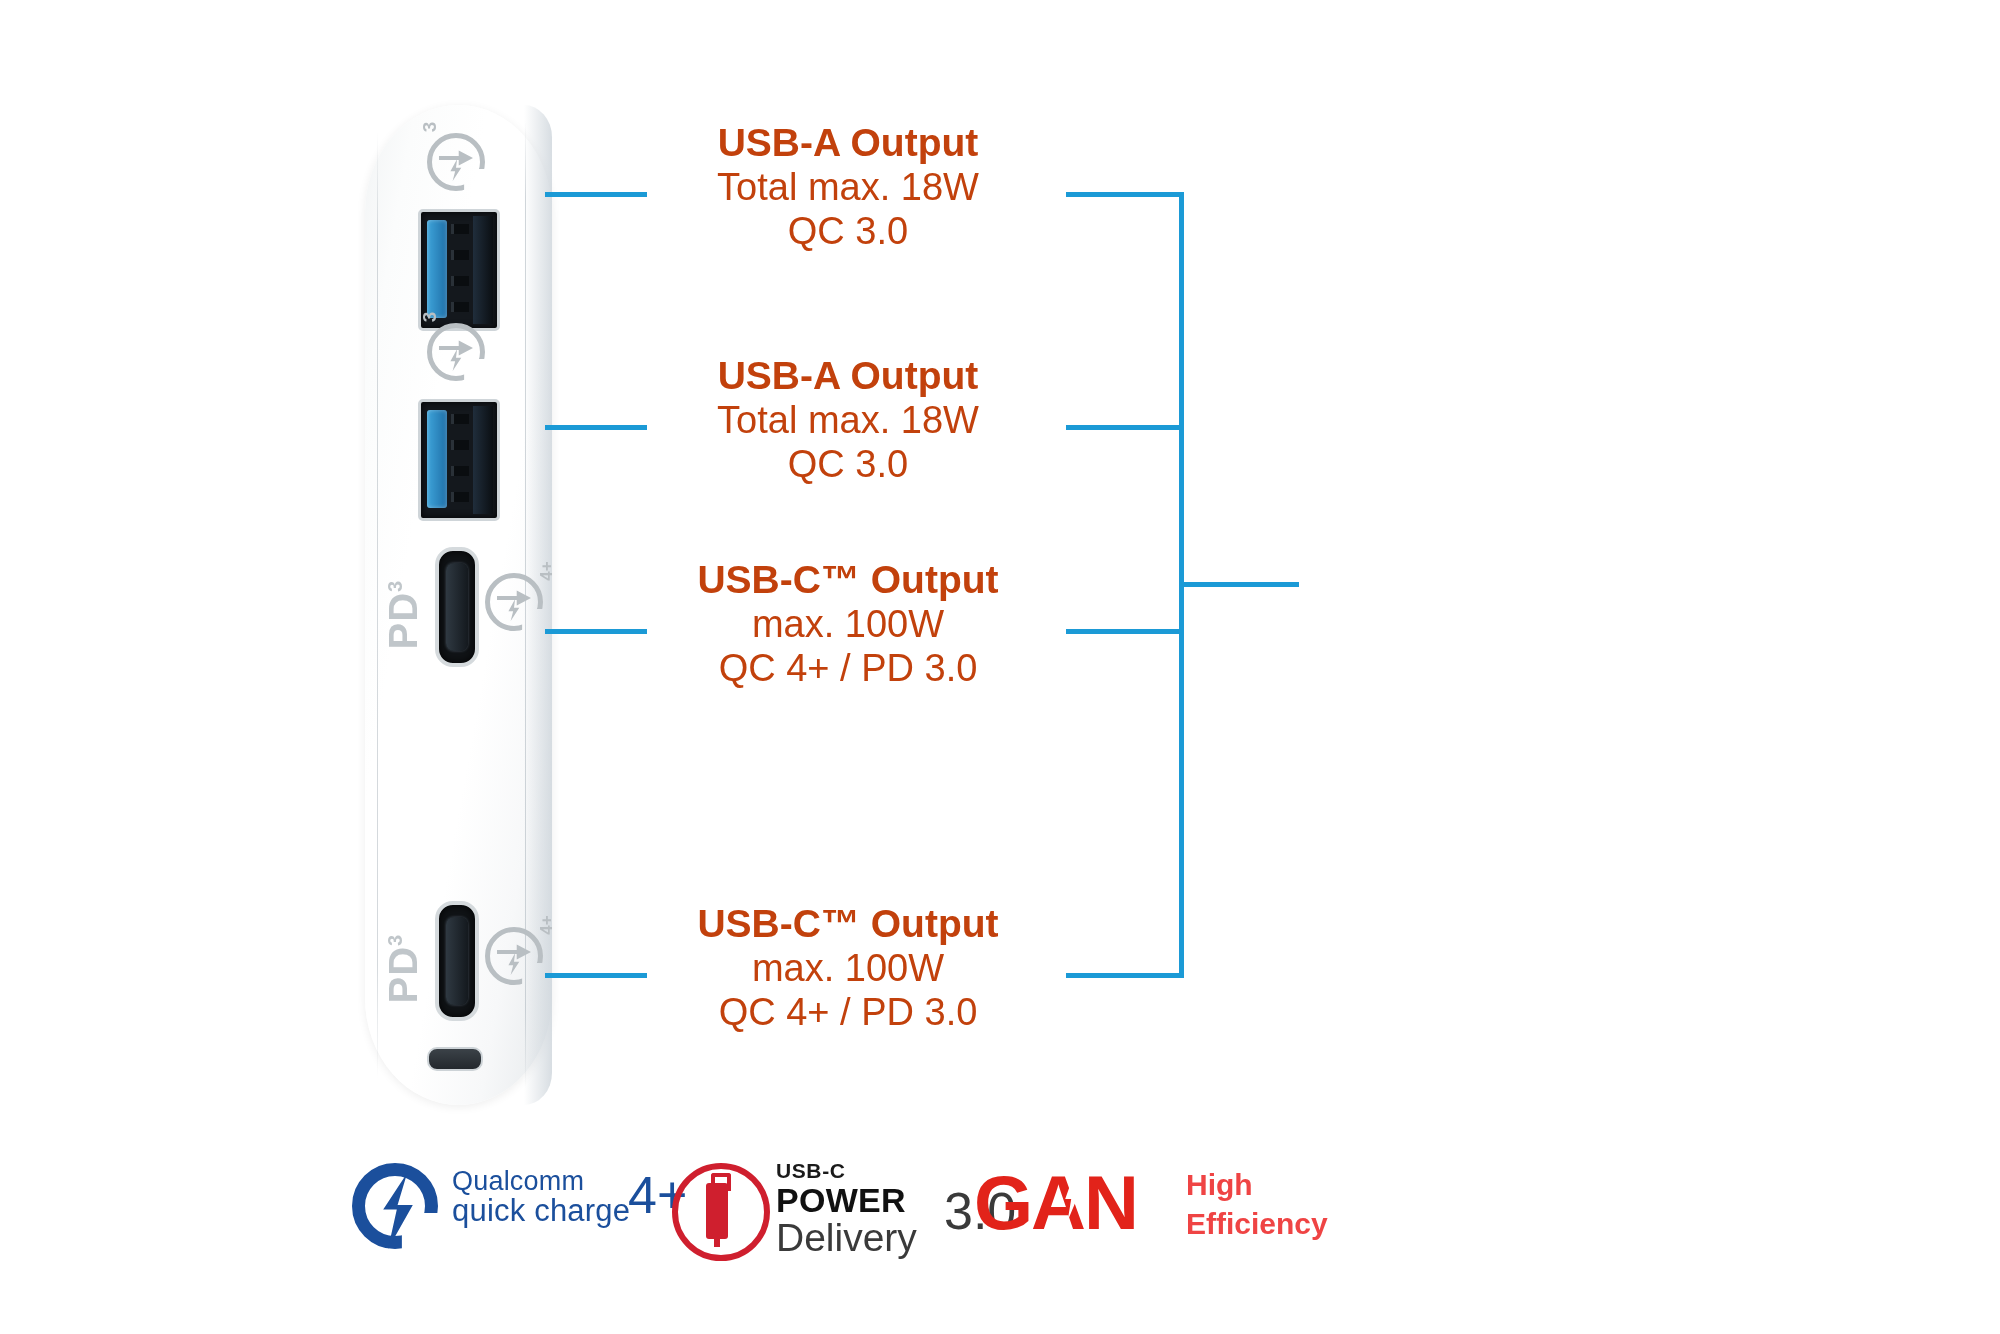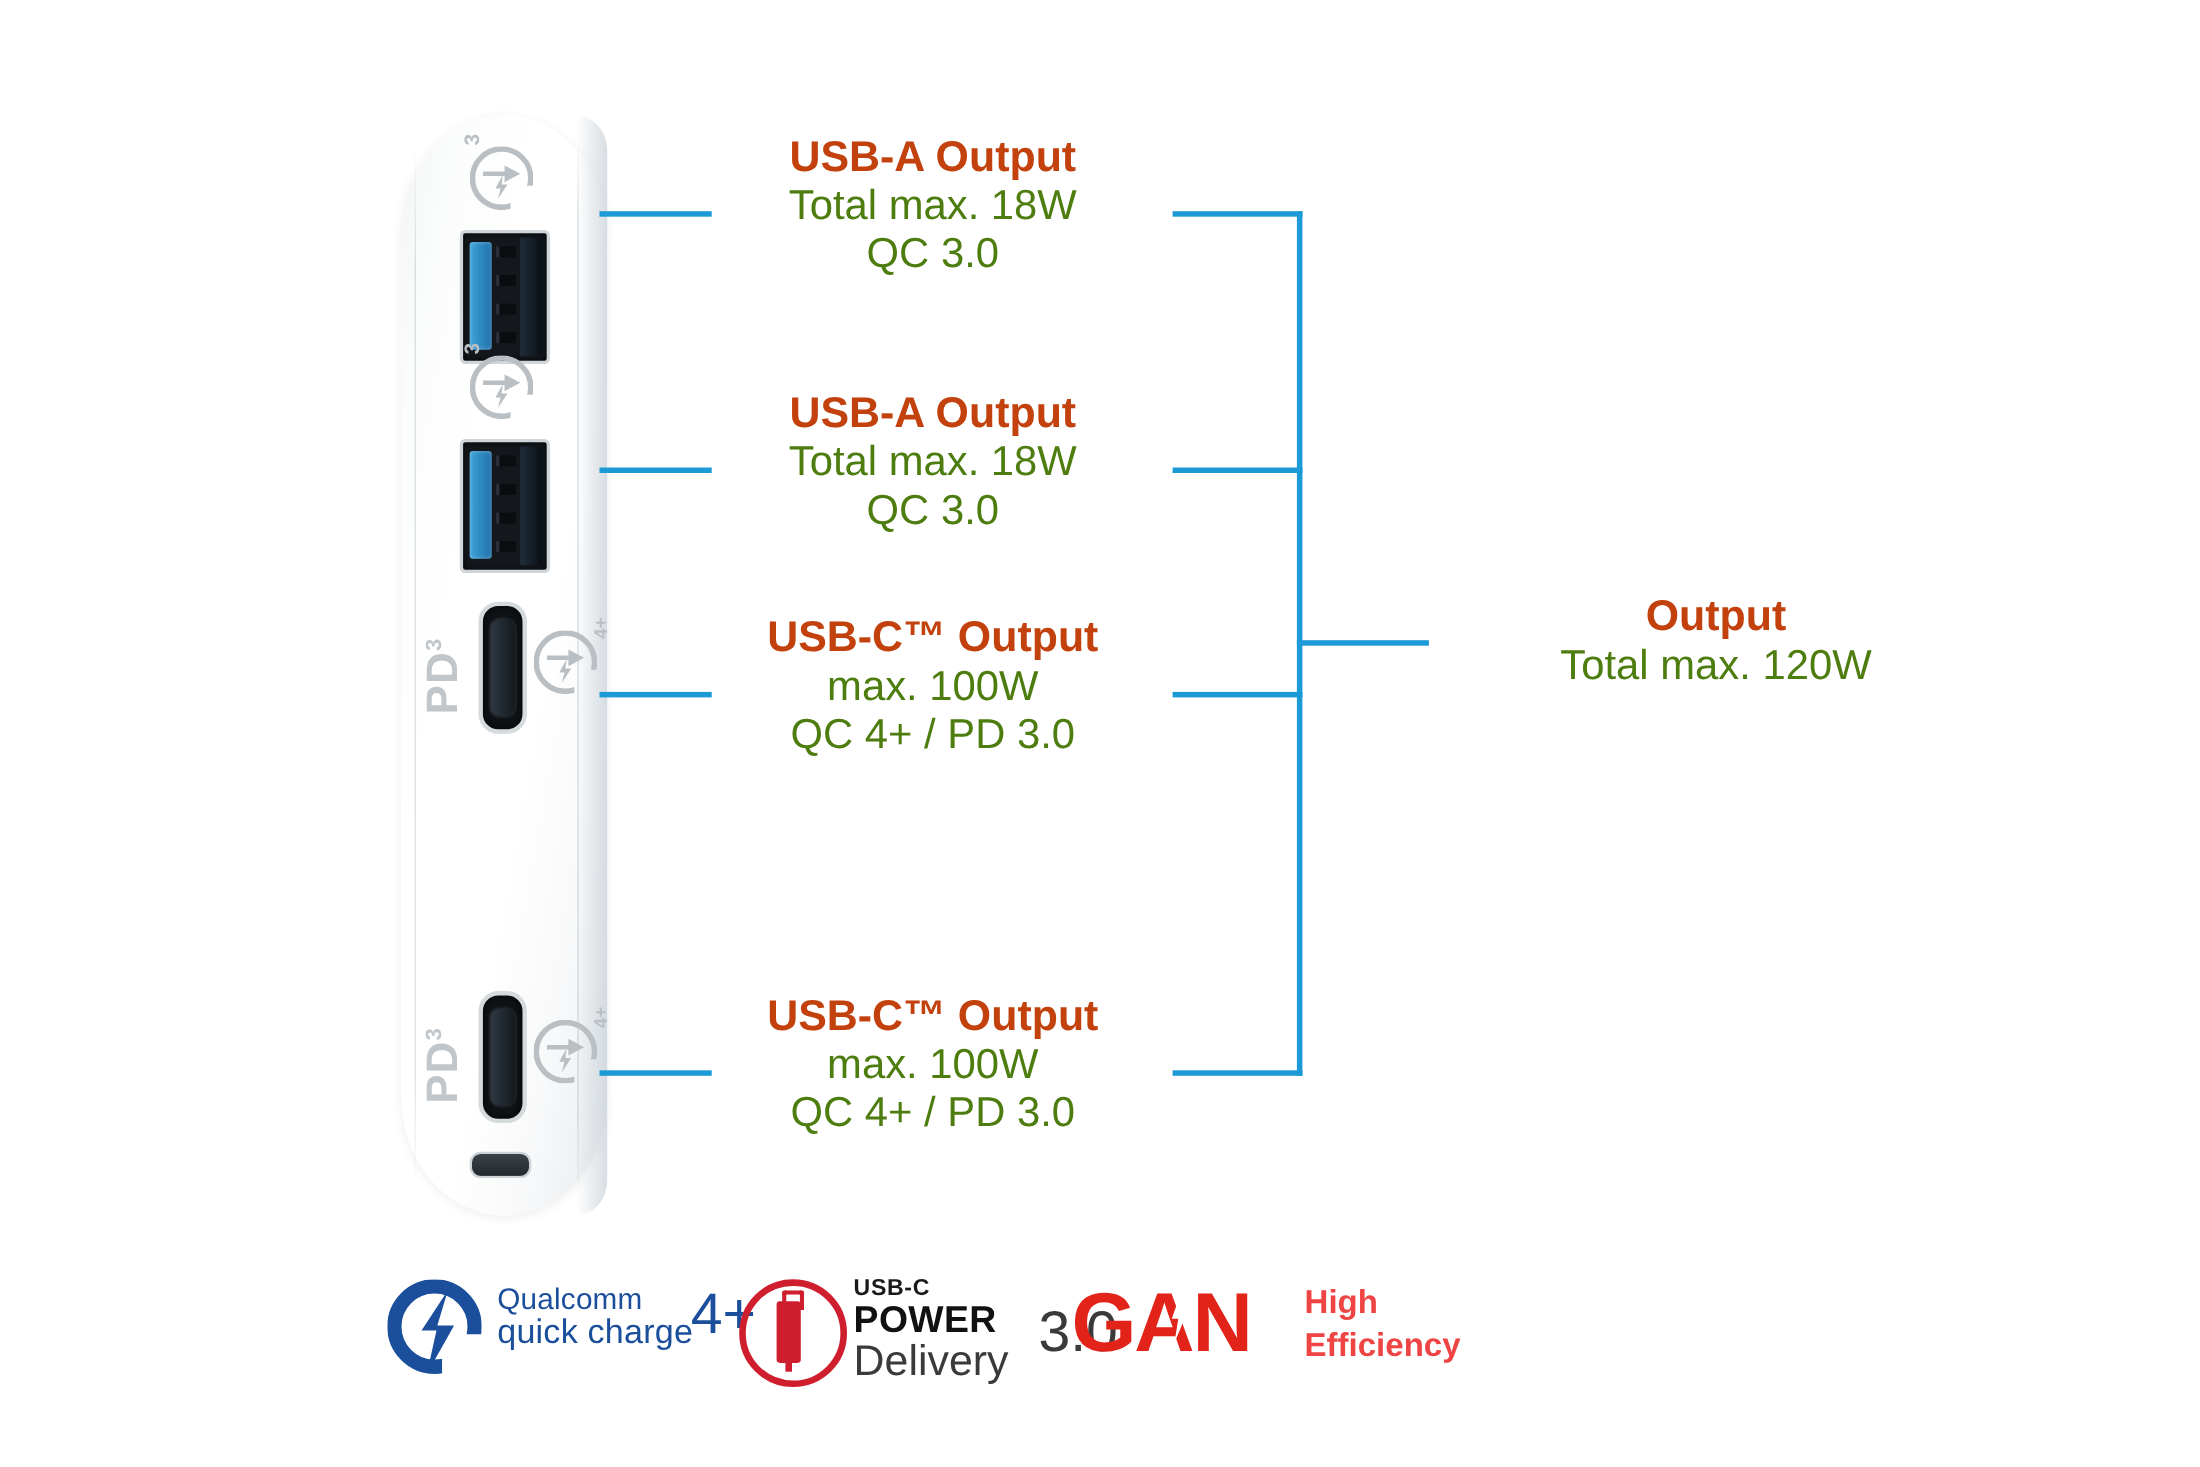"Total max. 18W" .label .t2,.label .t3 { color: #4d7c0f -> #c2410c }
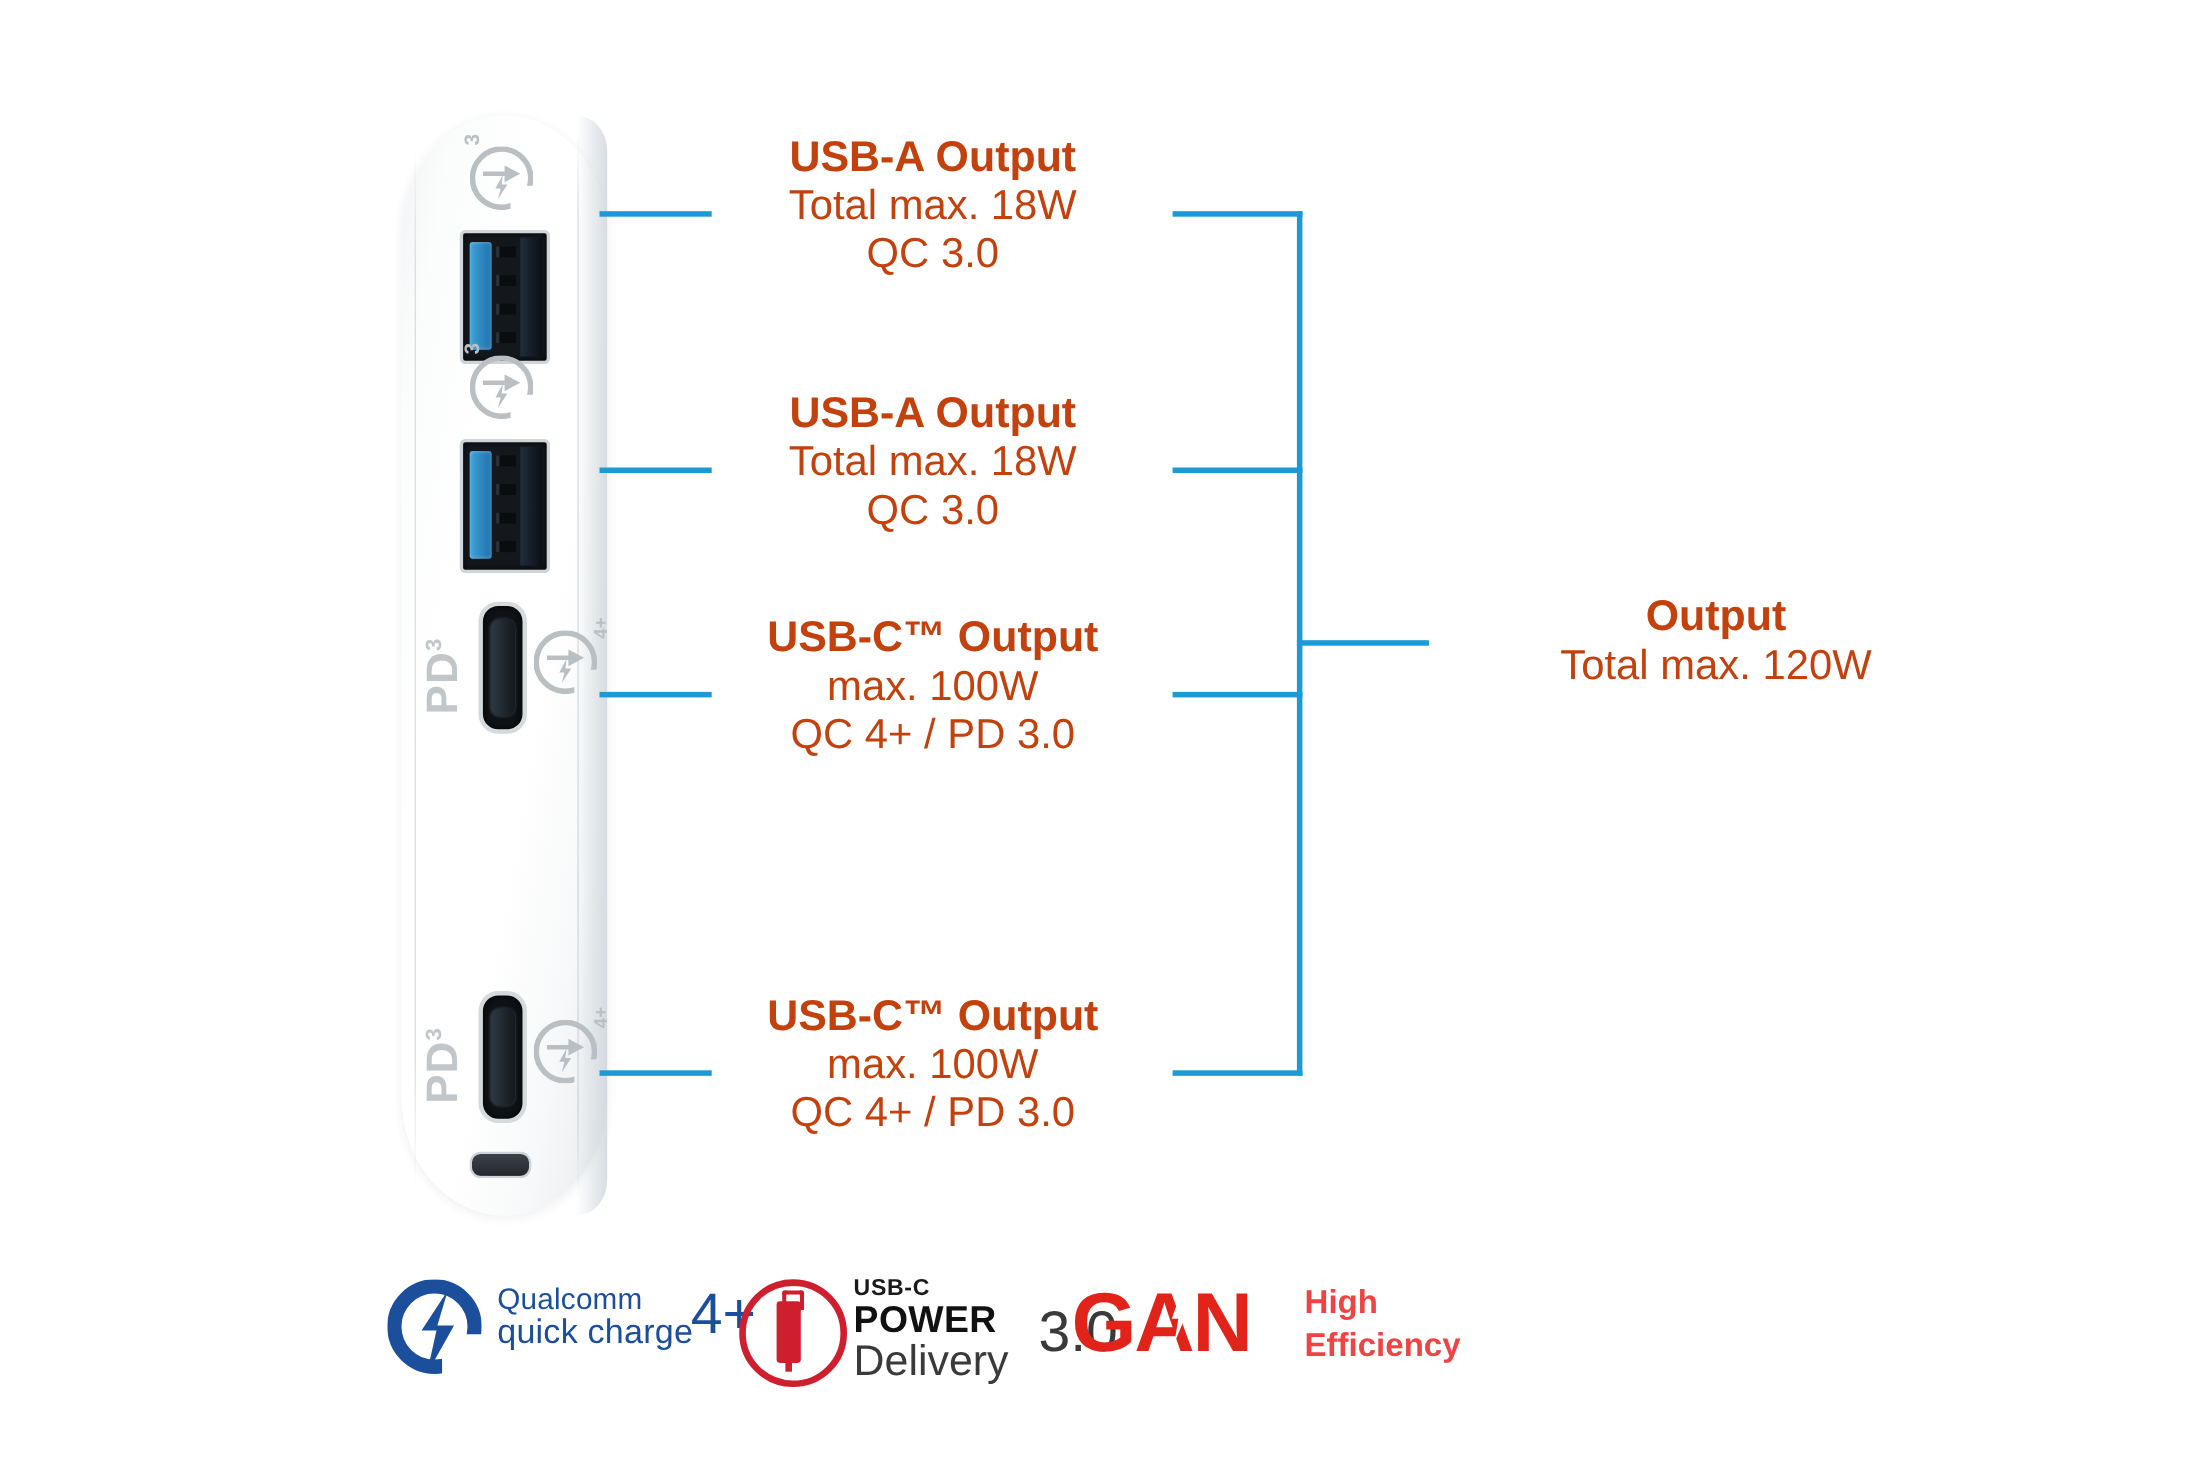"Output" div.label { html: <div> <div>Output</div> <div>Total max. 120W</div> </div> -> none }
